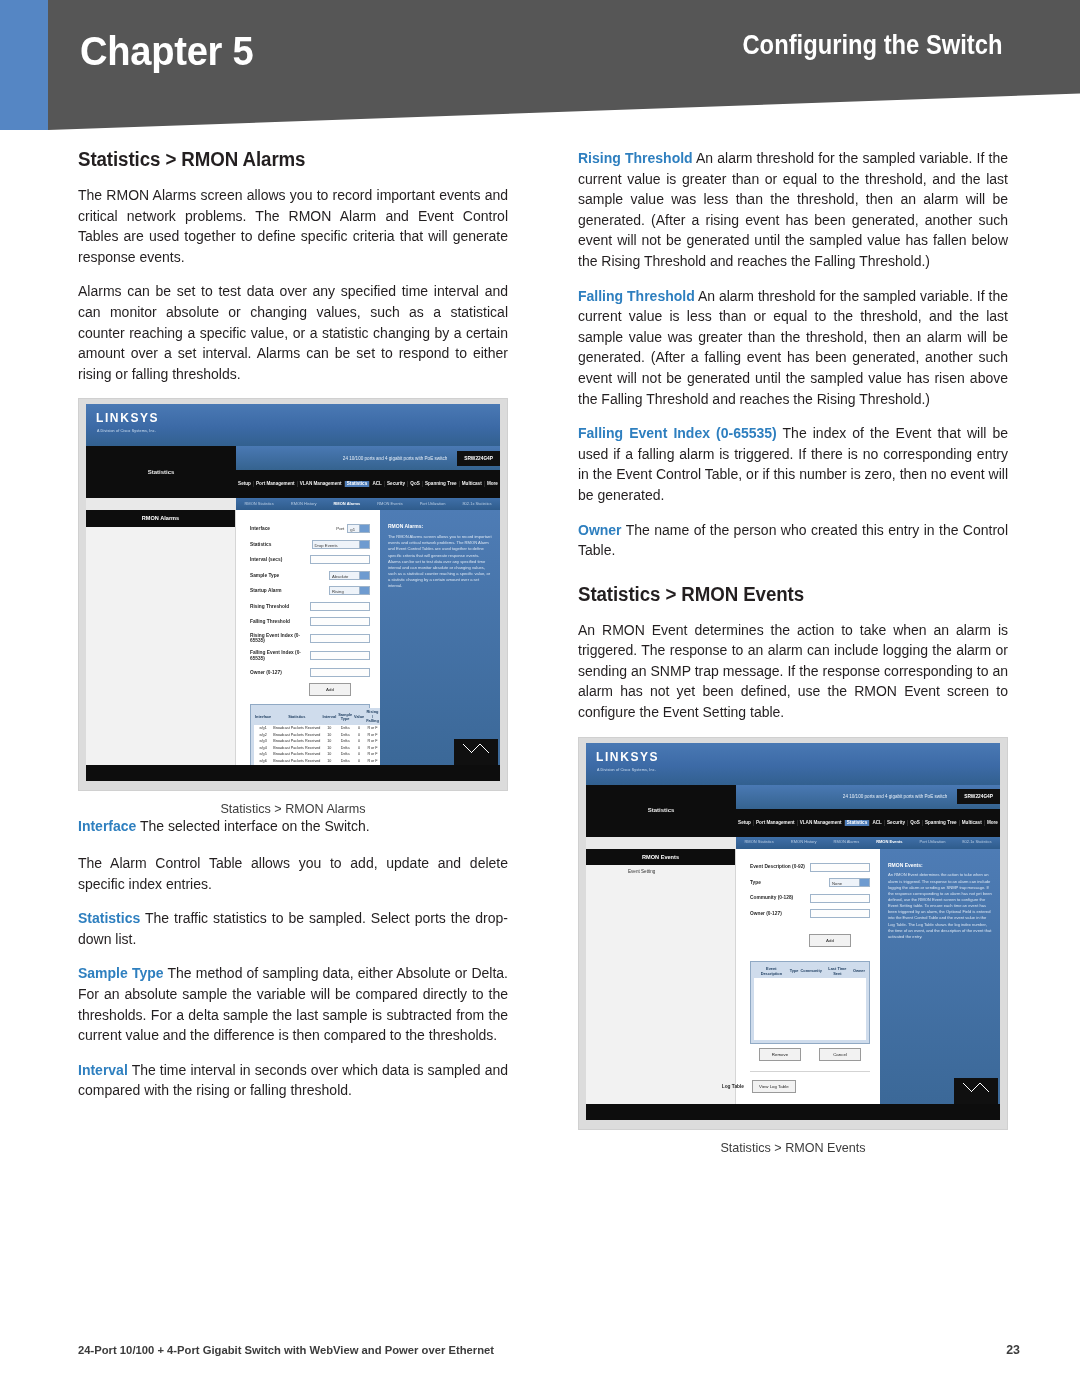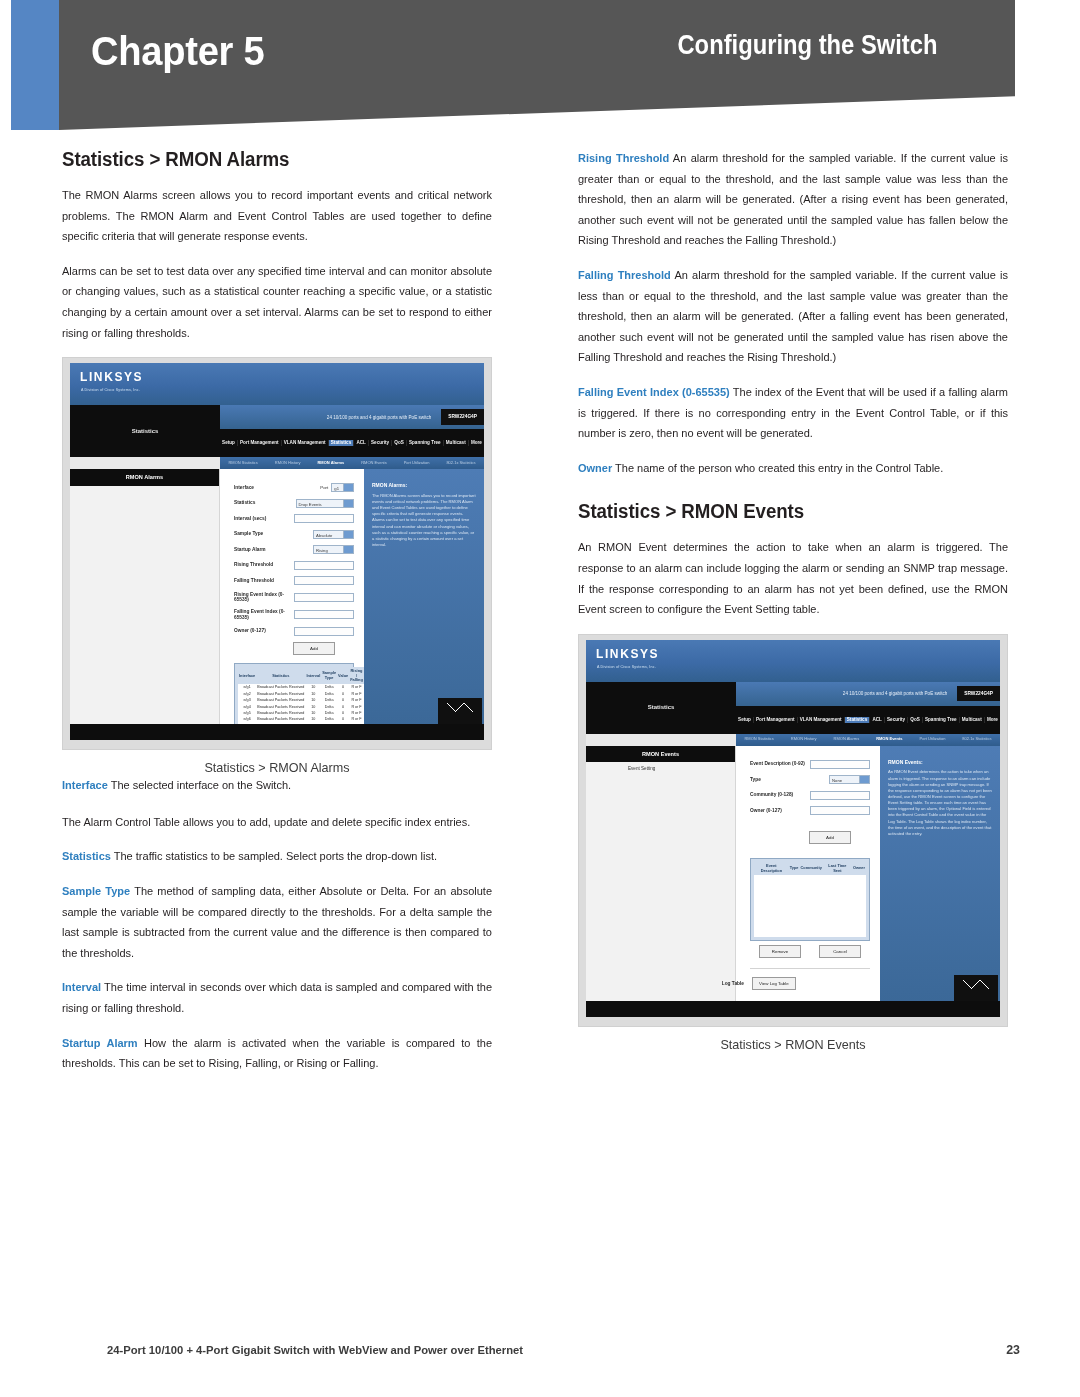"Chapter 5" #page-header { left: 11px -> 0; width: 1004px -> 1080px }
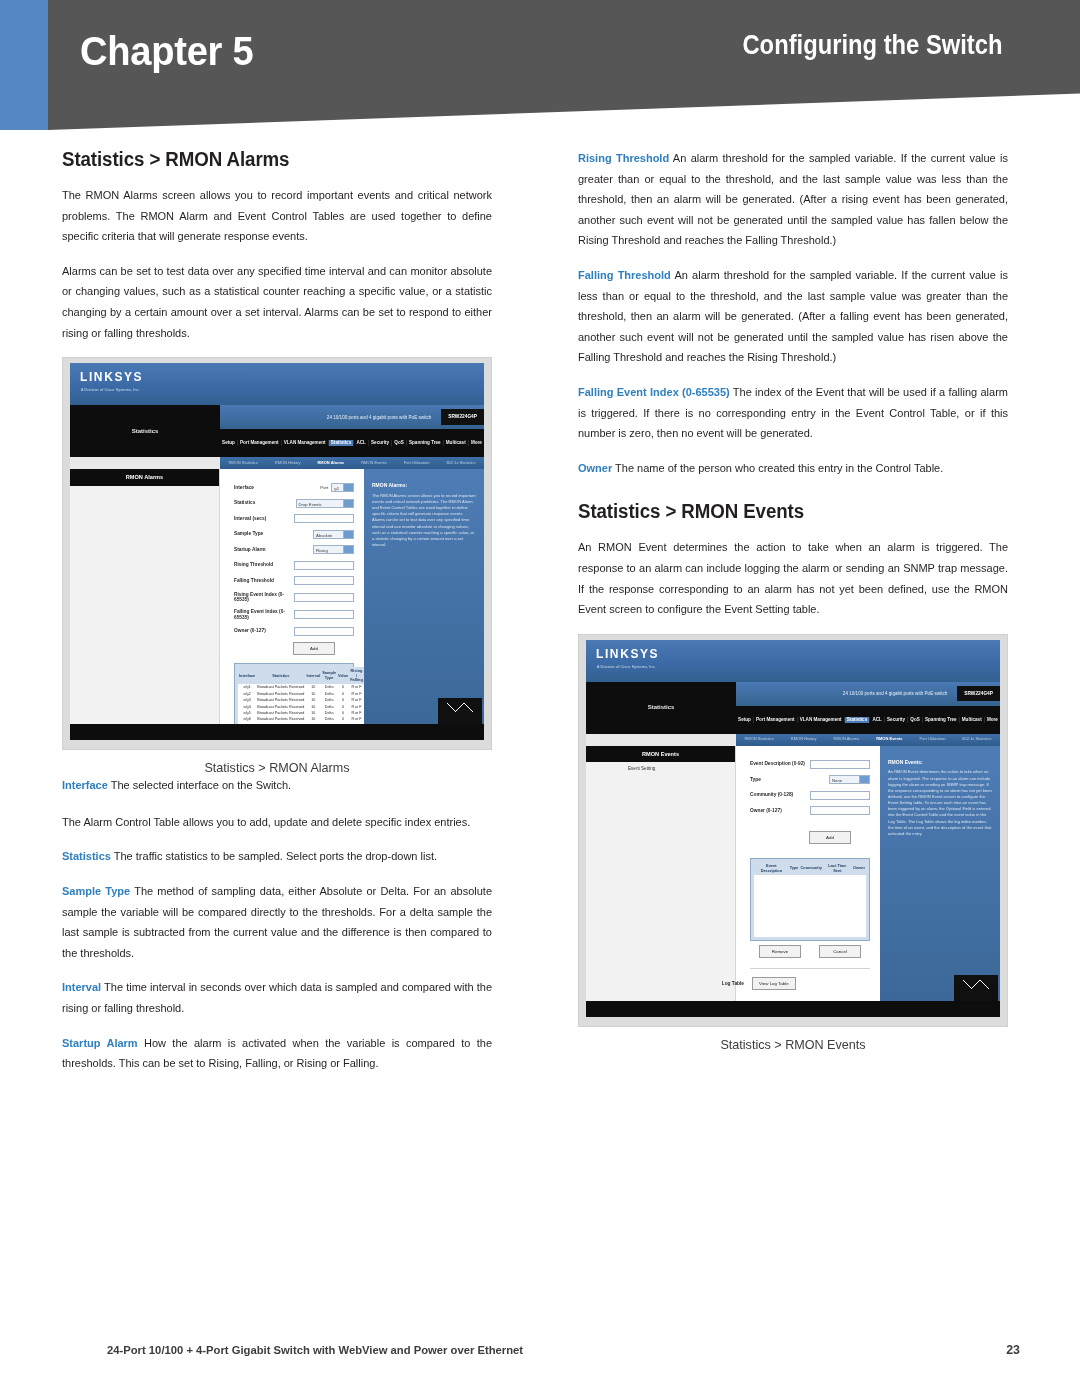"Statistics > RMON Alarms" #col-left { left: 62px -> 78px }
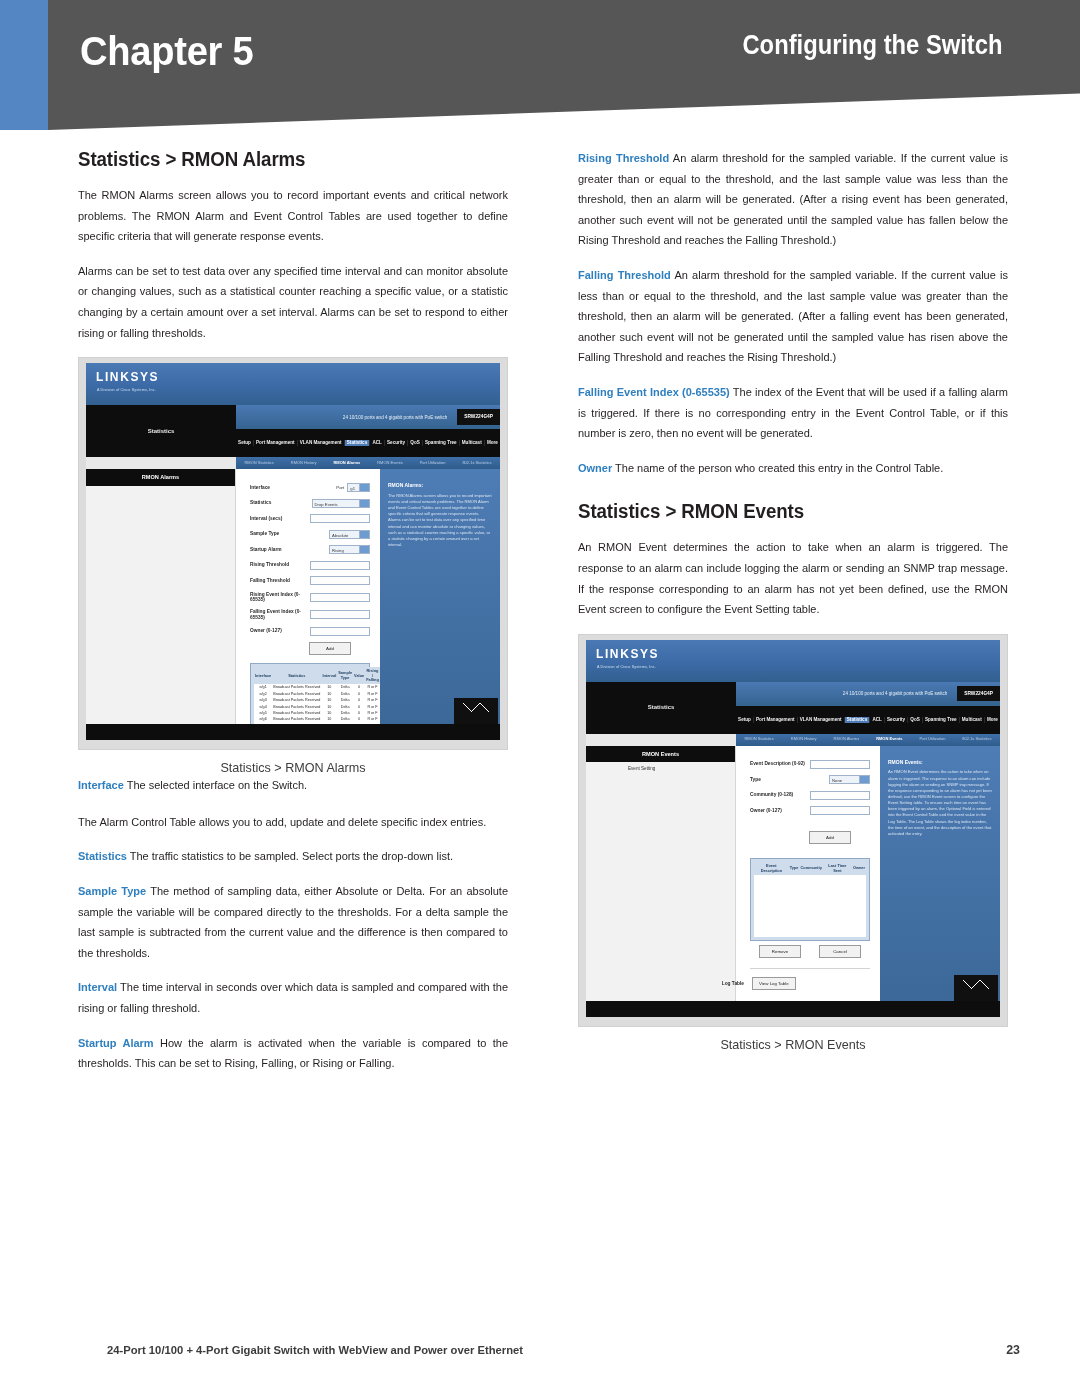"Rising Threshold An alarm threshold" p.body { font-size: 11px -> 14px }
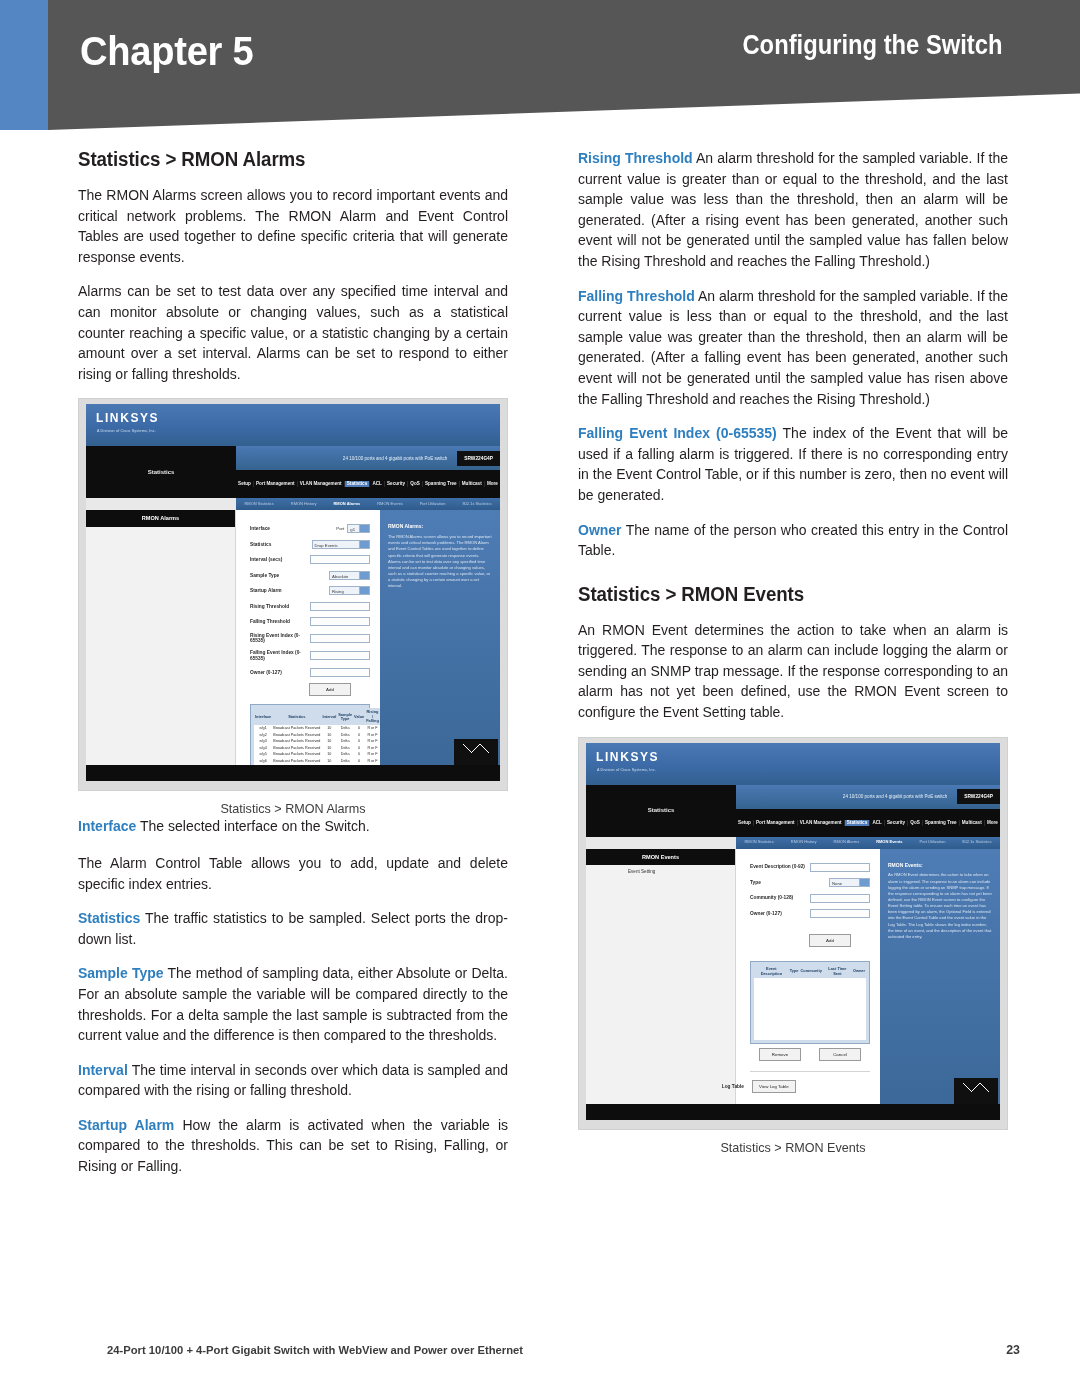"Startup Alarm How the alarm" p.body { html: <p> <span>Startup Alarm</span> <span>How the alarm is activated when the variable is compared to the thresholds. This can be set to Rising, Falling, or Rising or Falling.</span> </p> -> none }
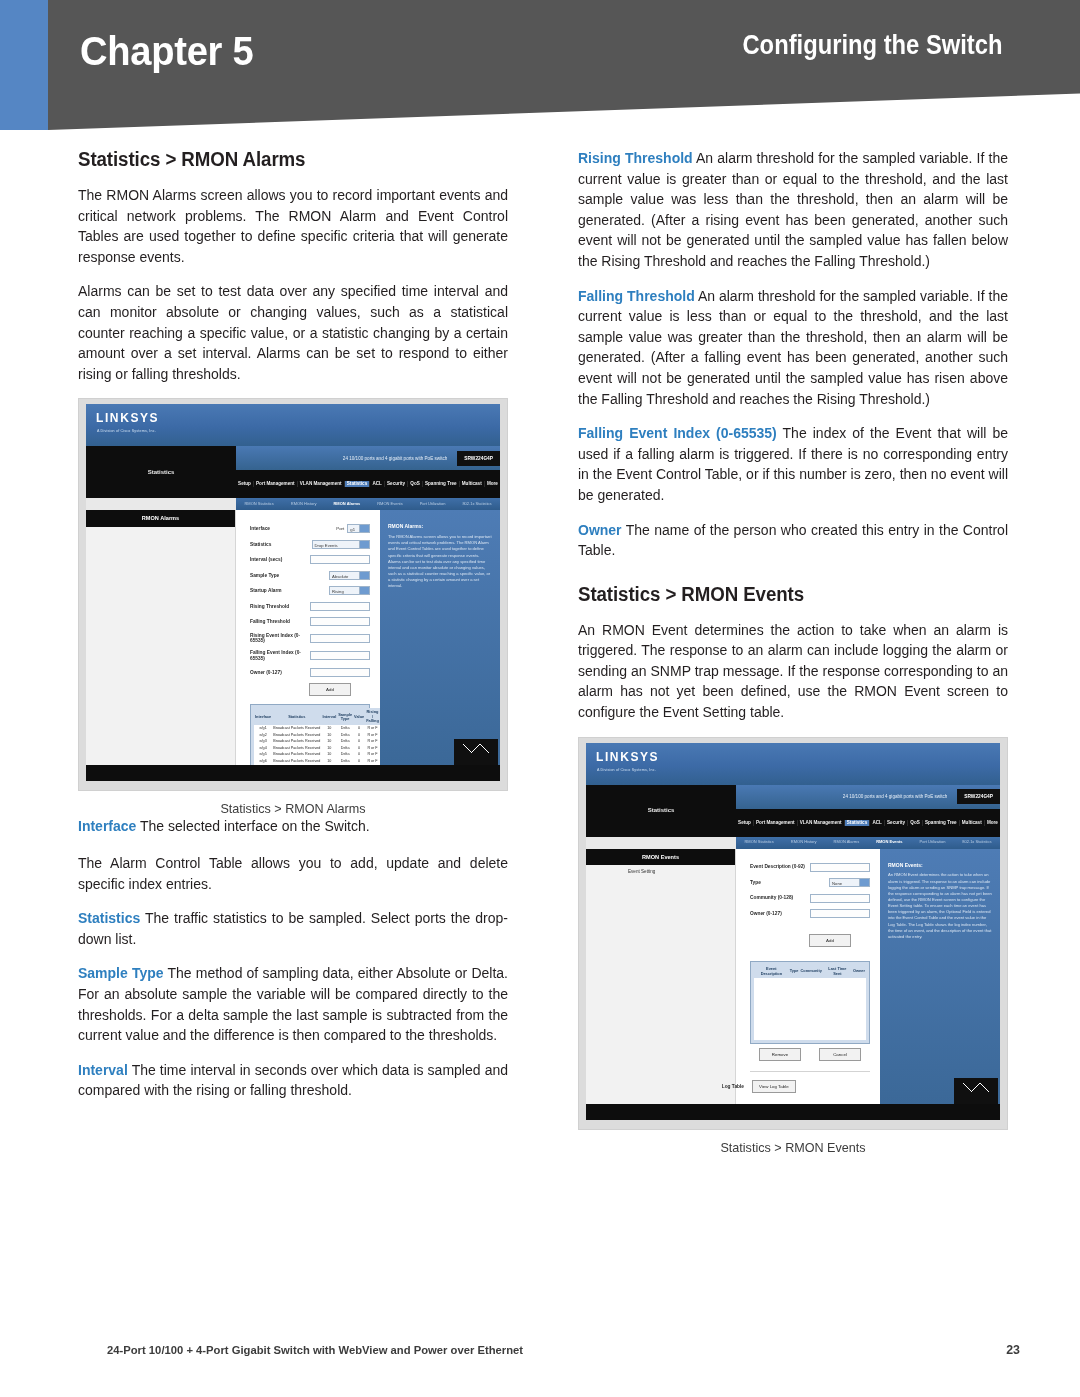"24-Port 10/100 + 4-Port Gigabit" #page-footer { margin-left: 29px -> none }
